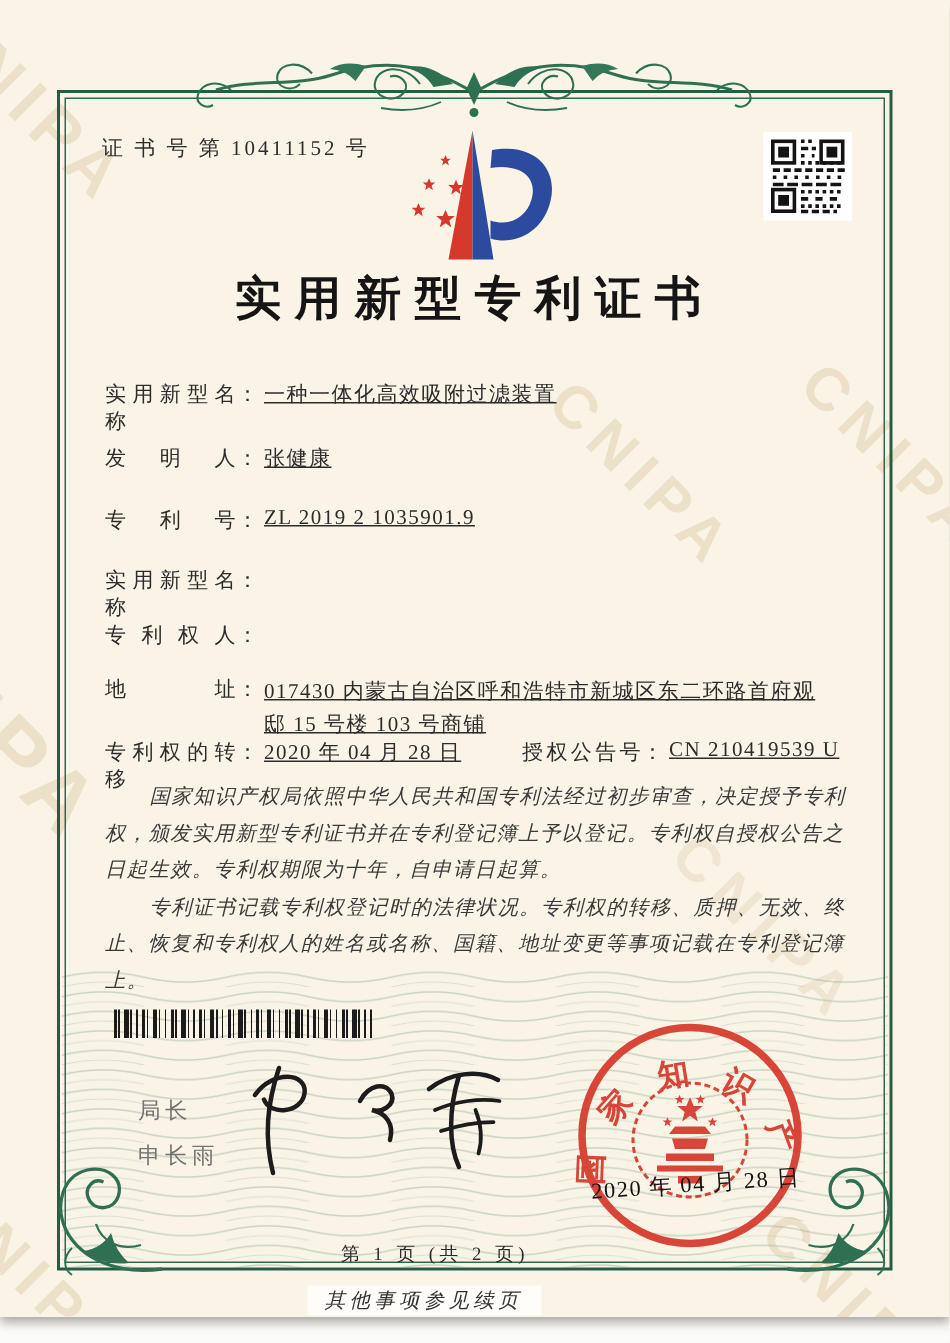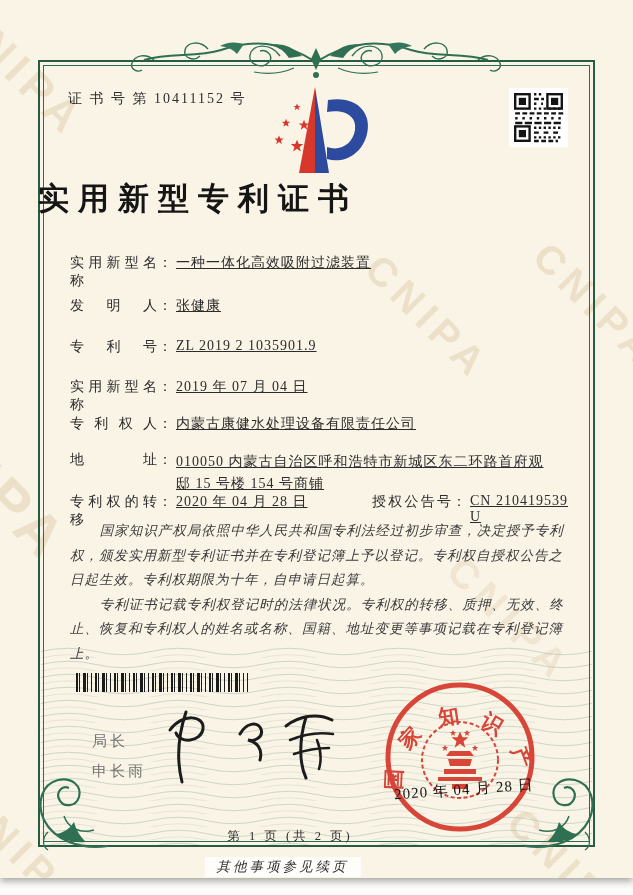"实用新型专利证书" .title { text-align: left -> center }
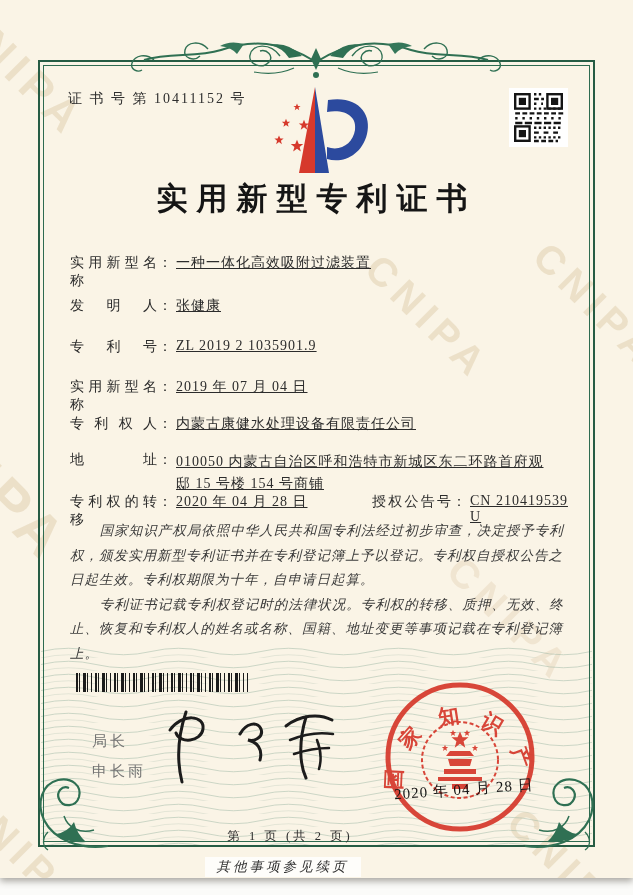"2019 年 07 月 04" span.fvalue { html: <span>2019 年 07 月 04 日</span> -> none }
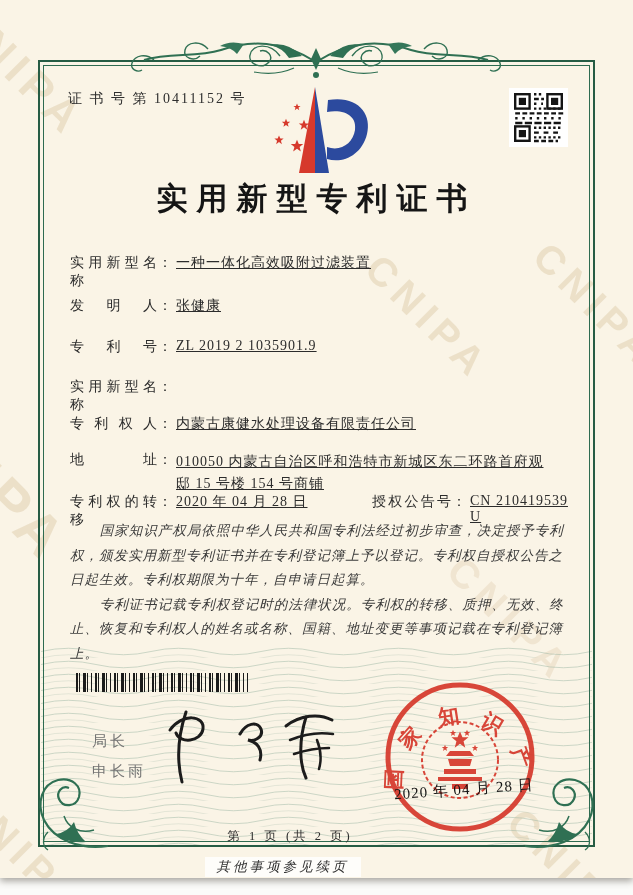"内蒙古康健水处理设备有限责任公司" span.fvalue { html: <span>内蒙古康健水处理设备有限责任公司</span> -> none }
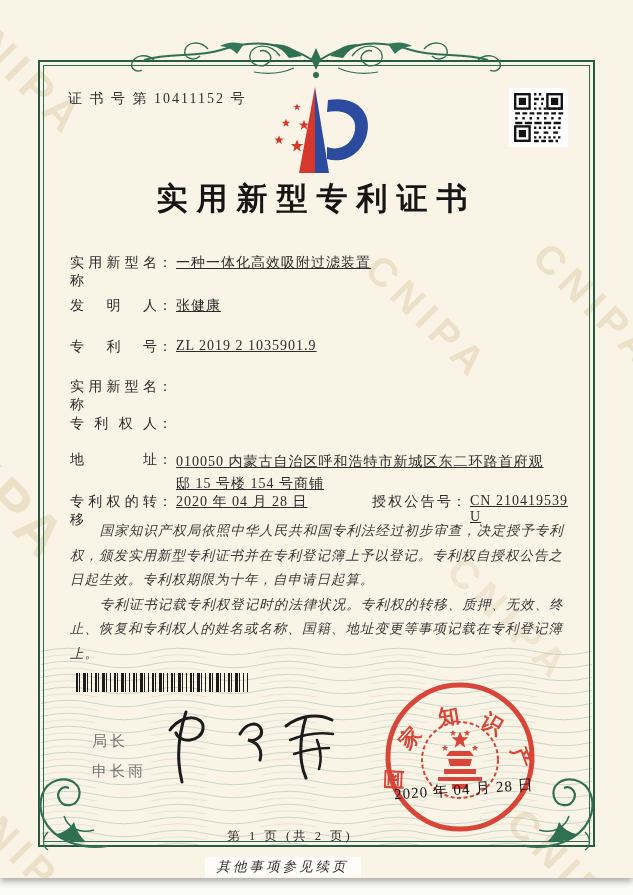"010050 内蒙古自治区呼和浩特市新城区东二环路首府观邸 15 号楼 154" span.fvalue { text: 010050 内蒙古自治区呼和浩特市新城区东二环路首府观邸 15 号楼 154 -> 017430 内蒙古自治区呼和浩特市新城区东二环路首府观邸 15 号楼 103 }
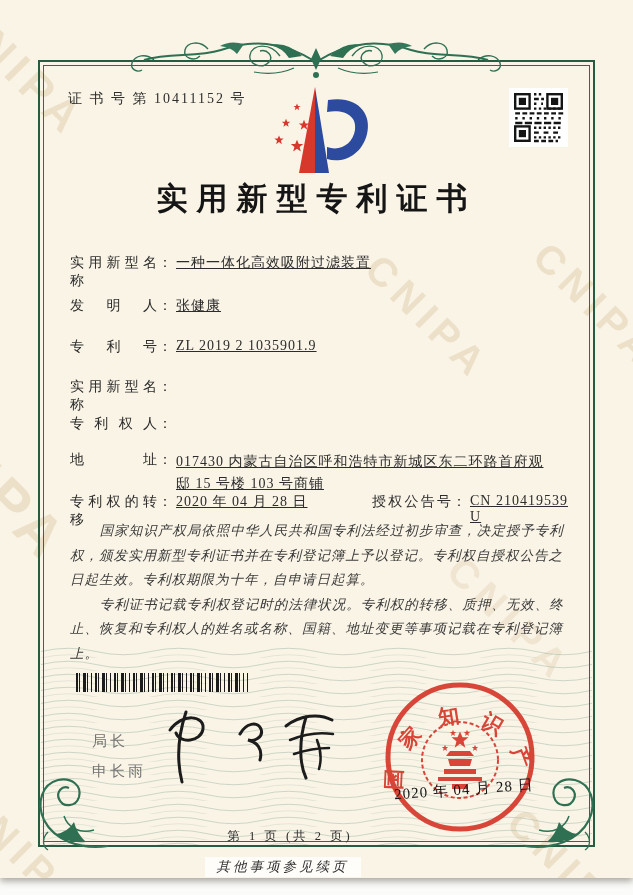"授权公告号" span.flabel { margin-left: 24px -> none }
